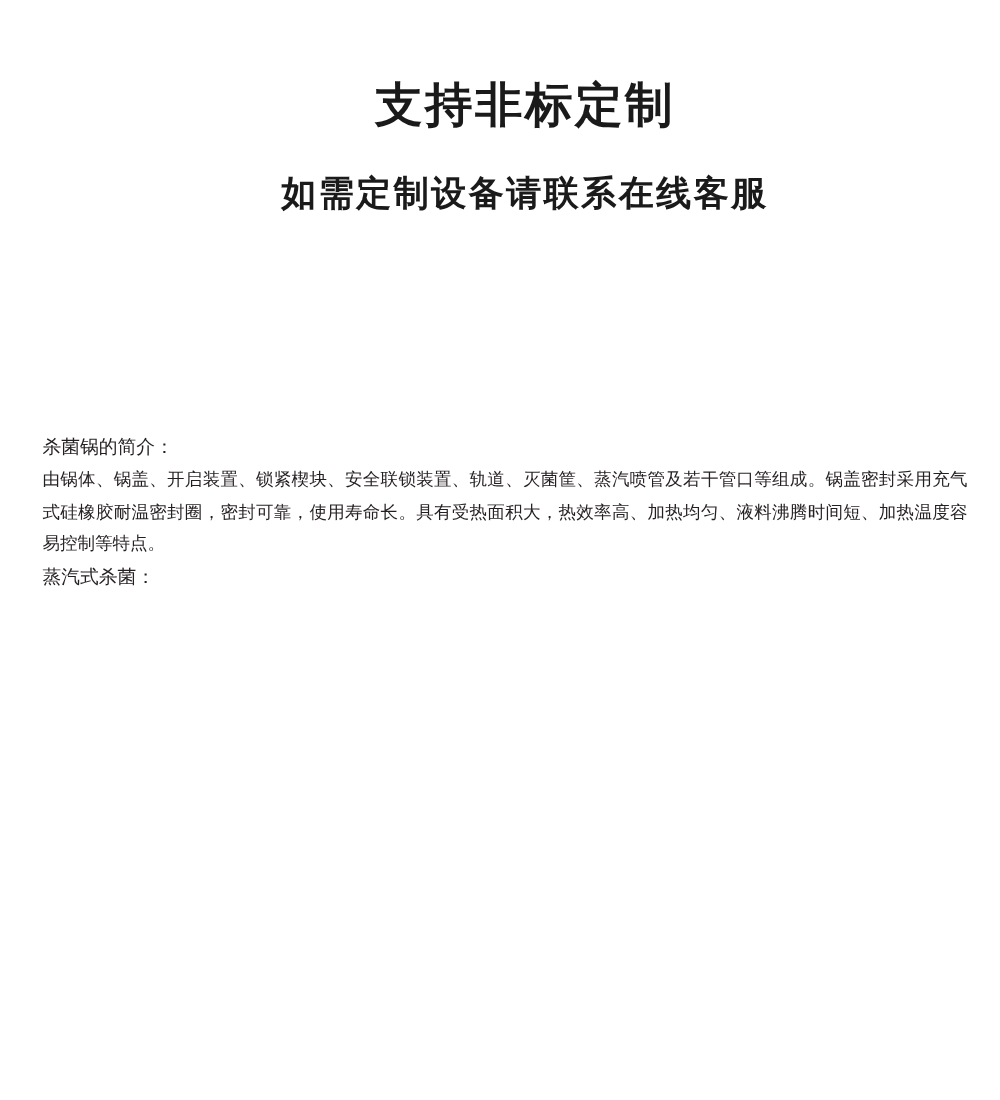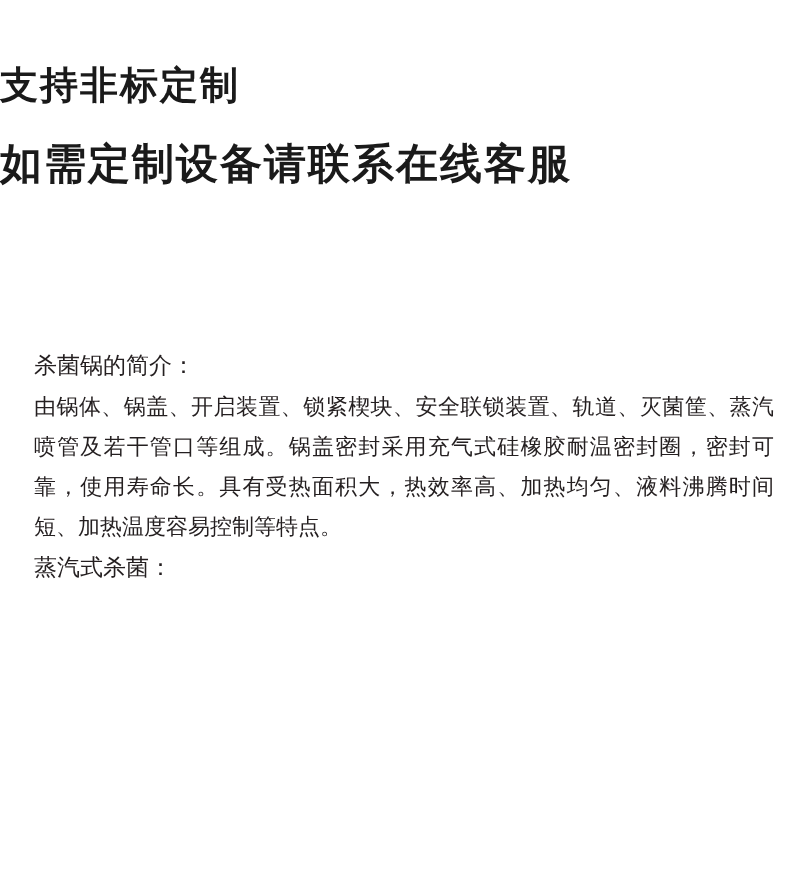"支持非标定制" .headline { padding-left: none -> 40px; text-align: none -> center }
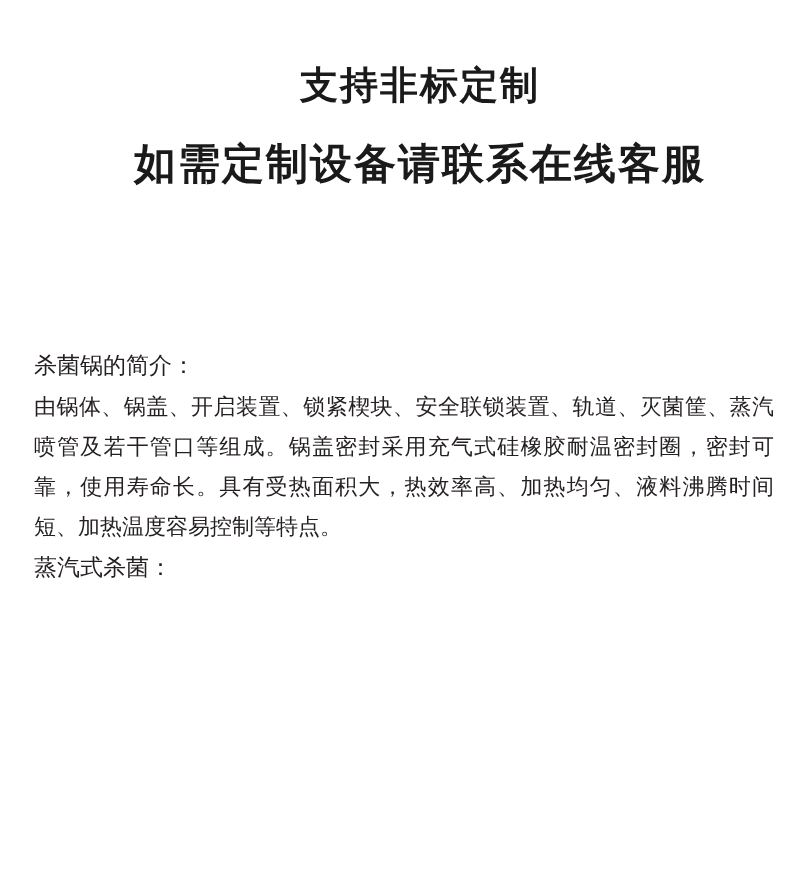"如需定制设备请联系在线客服" .headline-2 { font-size: 42px -> 28px }
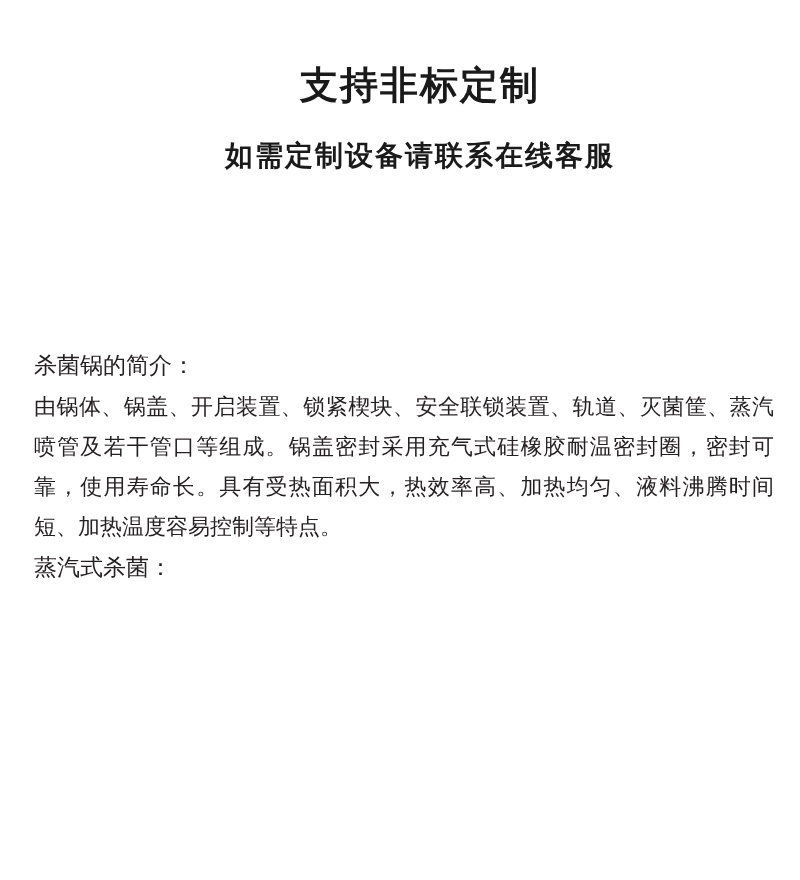"杀菌锅的简介：" .label { font-size: 23px -> 15px }
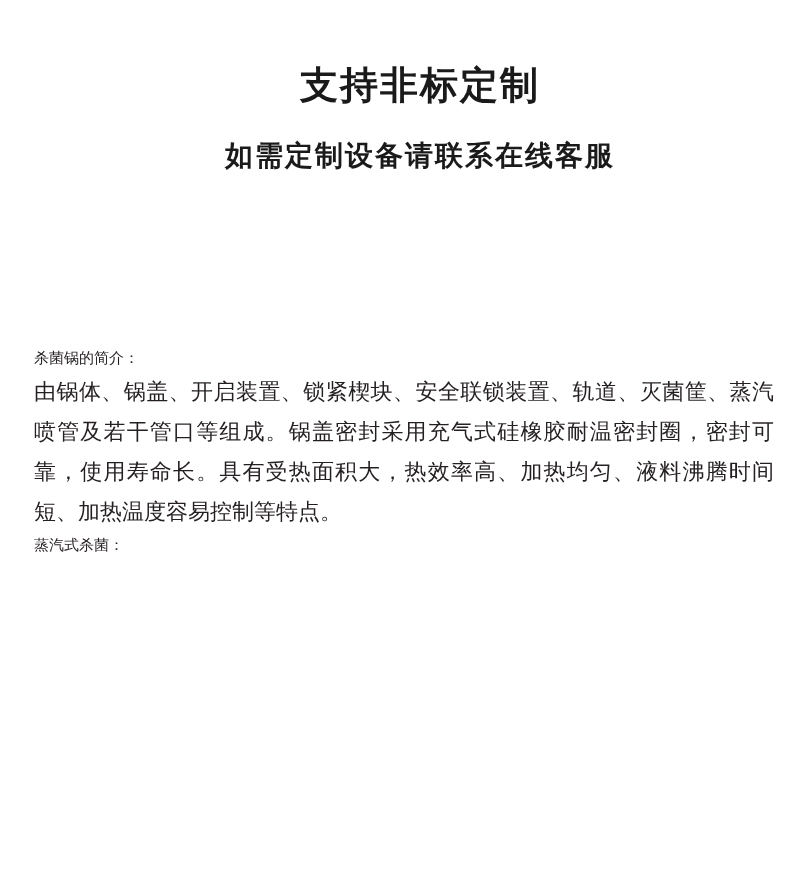"由锅体、锅盖、开启装置、锁紧楔块、安全联锁装置、轨道、灭菌筐、蒸汽喷管及若干管口" .para { font-size: 22px -> 14px }
